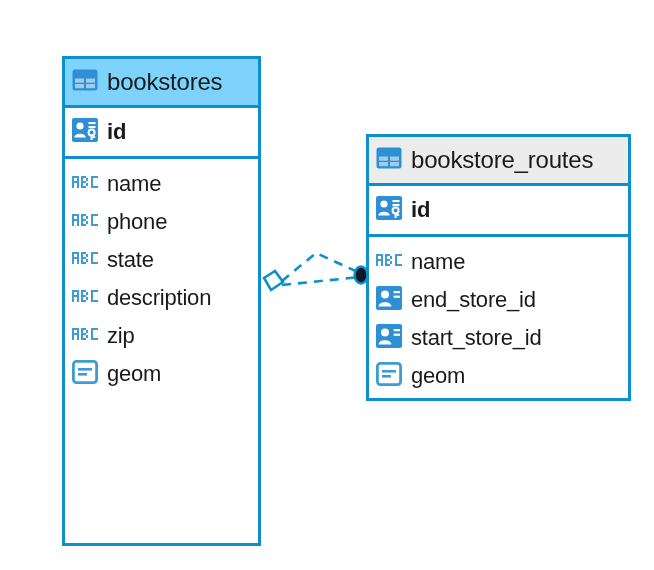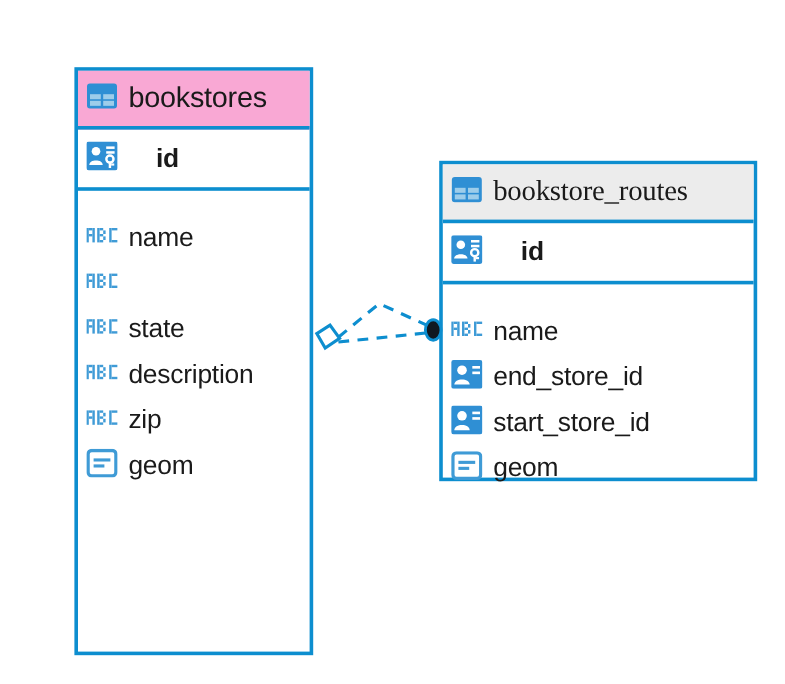"bookstores" .entity-header.accent-orange { background: #f9a8d4 -> #7dd3fc }
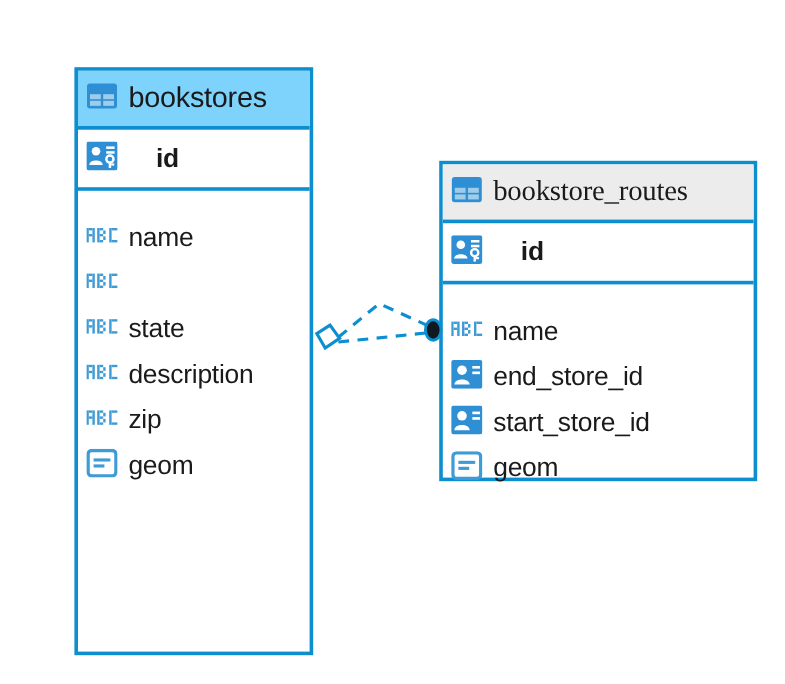"id" .field-row.pk-row { gap: 23px -> none }
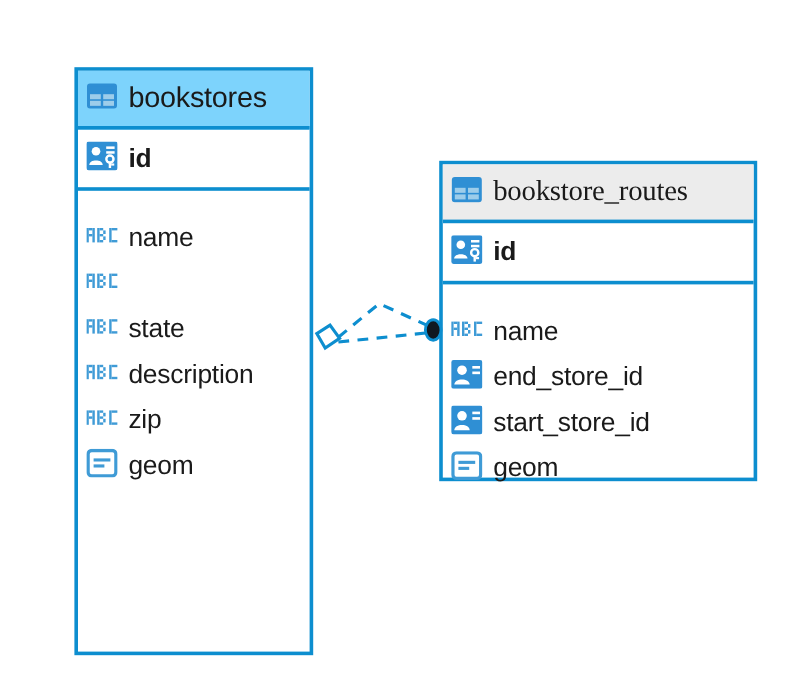"bookstore_routes" .entity-header.accent-grey { font-family: Liberation Serif, serif -> none }
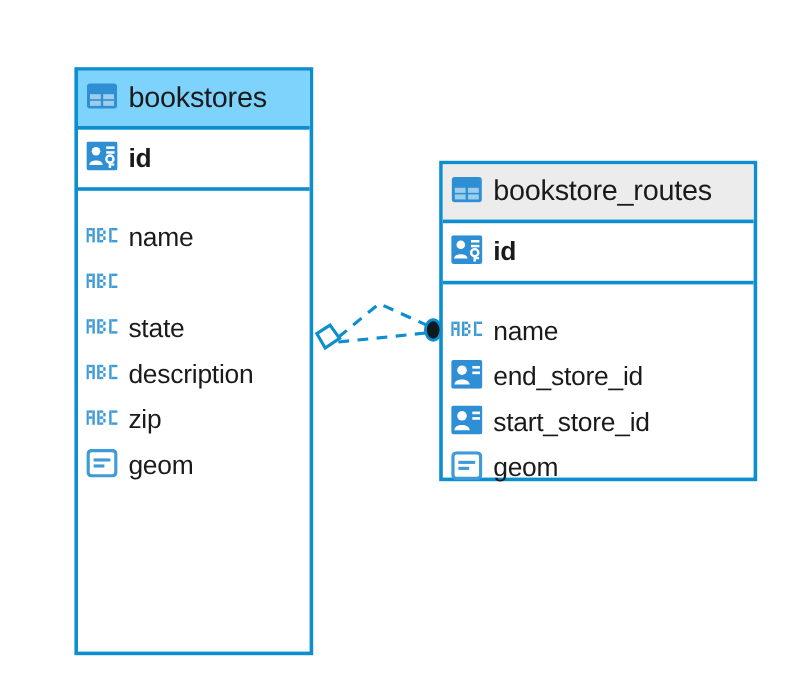"name" .fields-section { padding-top: 20px -> 6px }
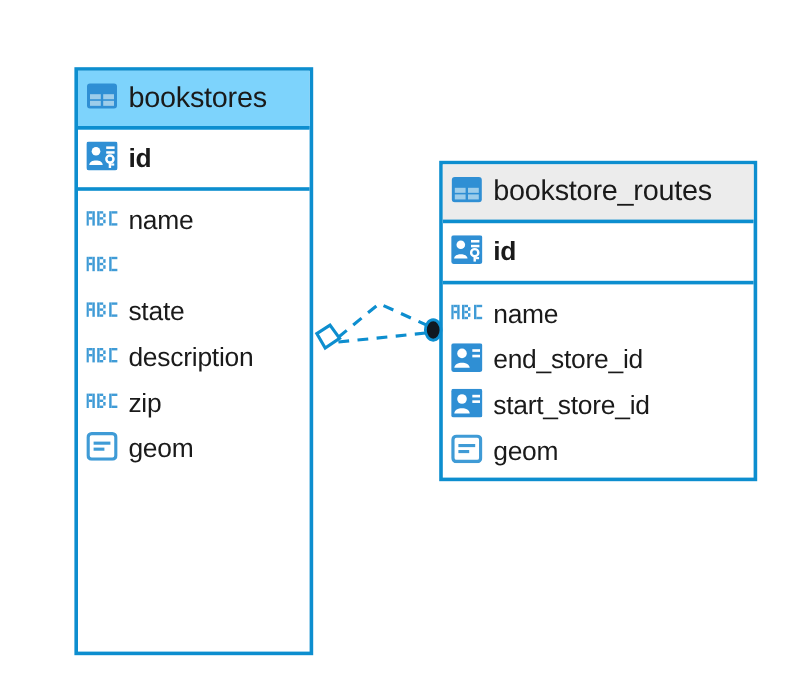"phone" span.field-label { html: none -> <span>phone</span> }
